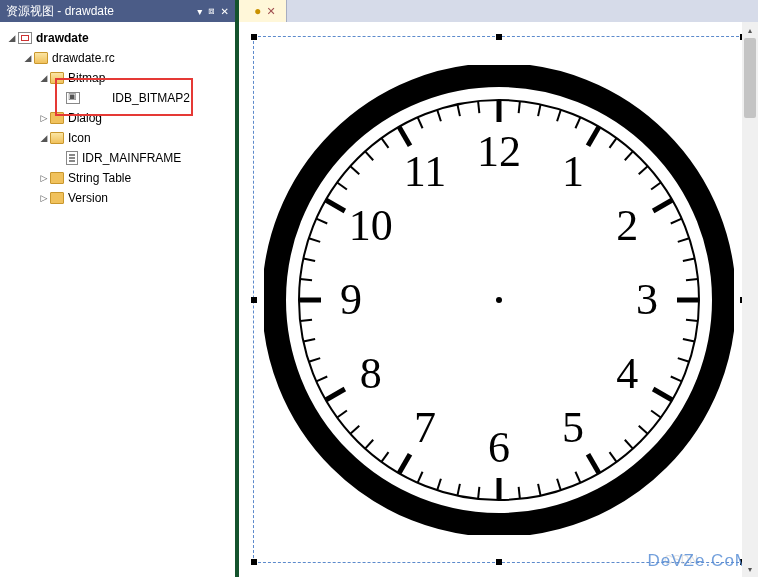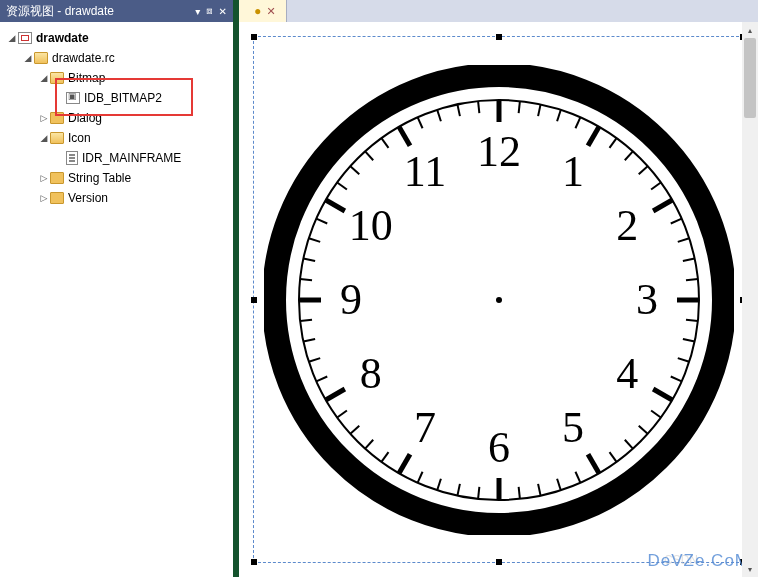"资源视图 - drawdate" .panel { border-right: 6px solid #14532d -> 4px solid #14532d }
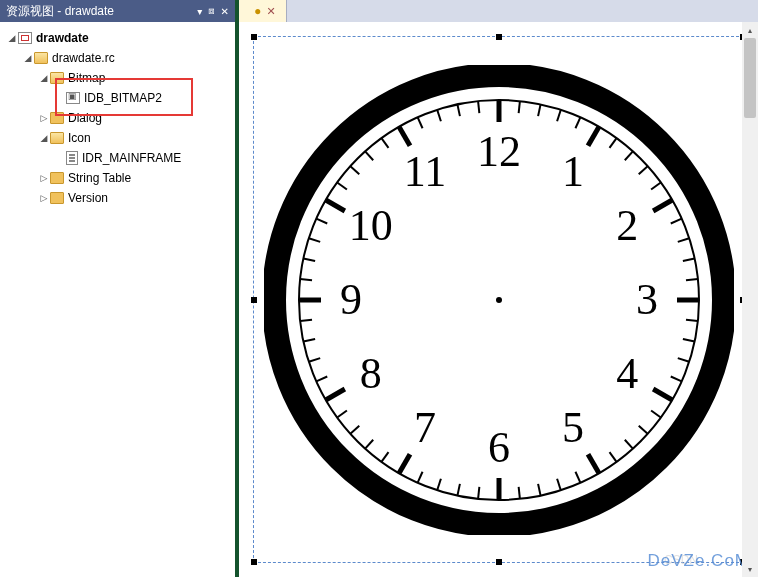"IDB_BITMAP2" div.tree-item { gap: none -> 28px }
